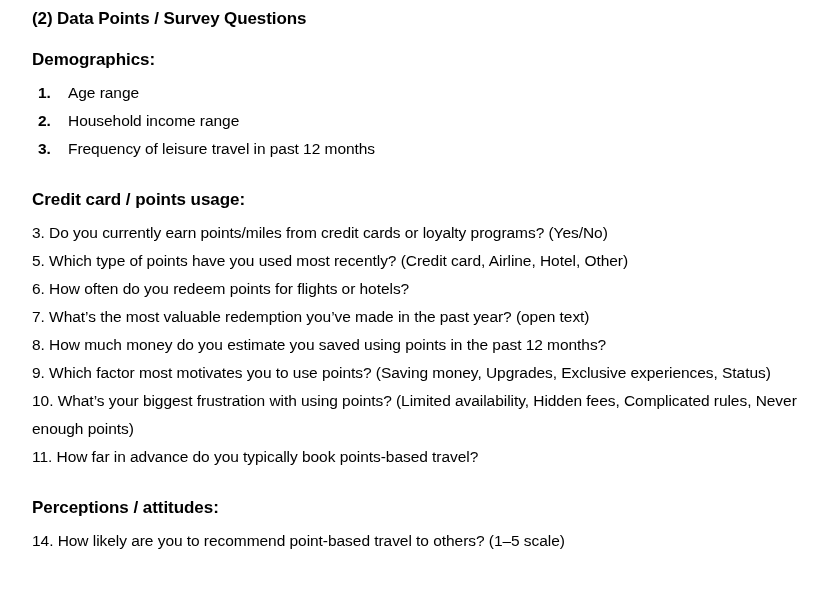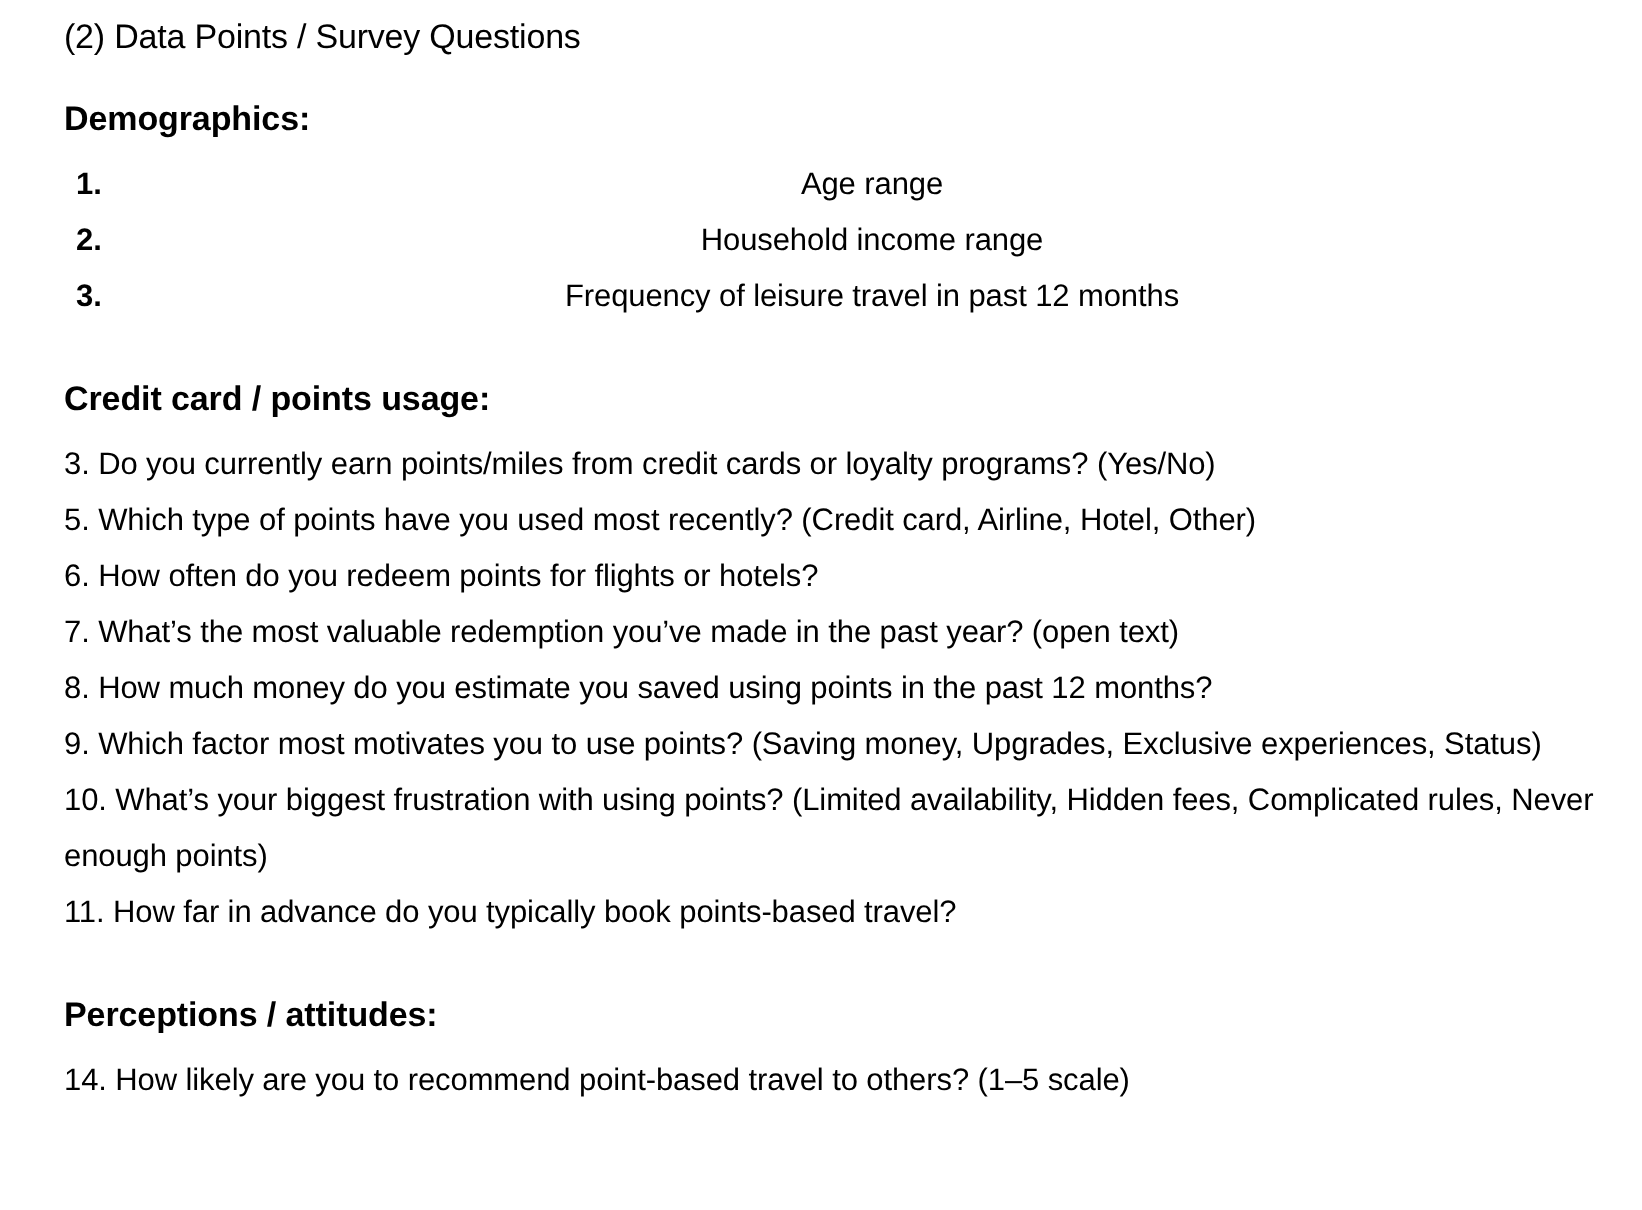"(2) Data Points / Survey" .doc-heading { font-weight: normal -> bold }
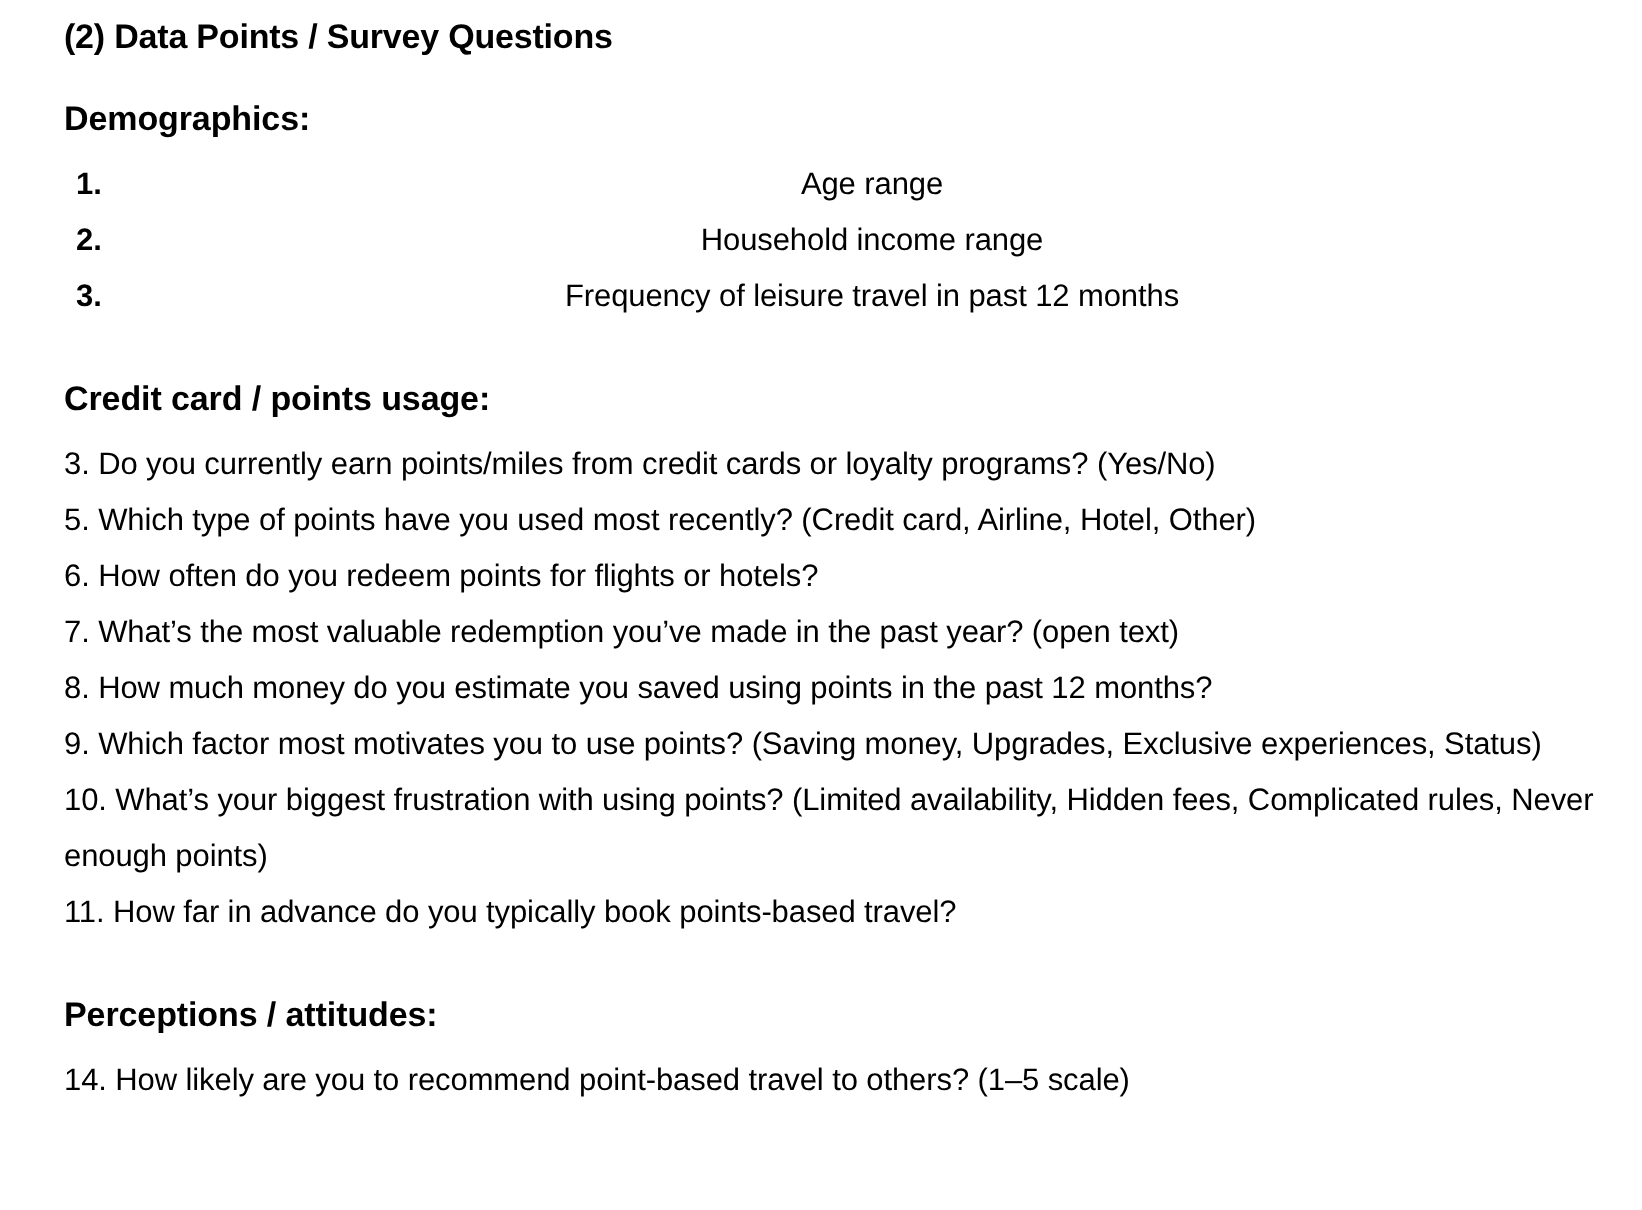"Age range" ol.demographics-list { text-align: center -> none }
